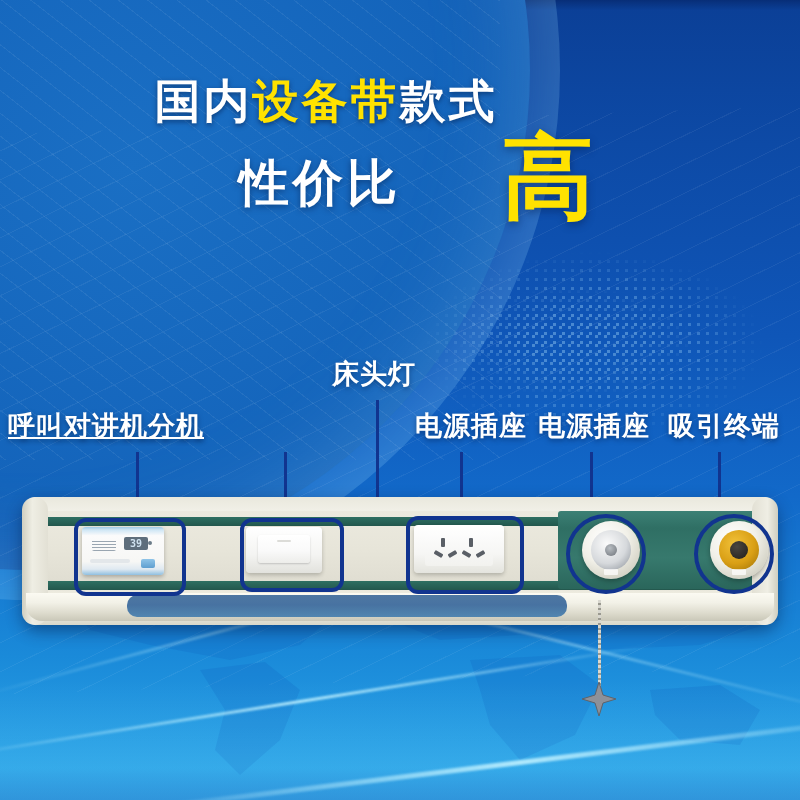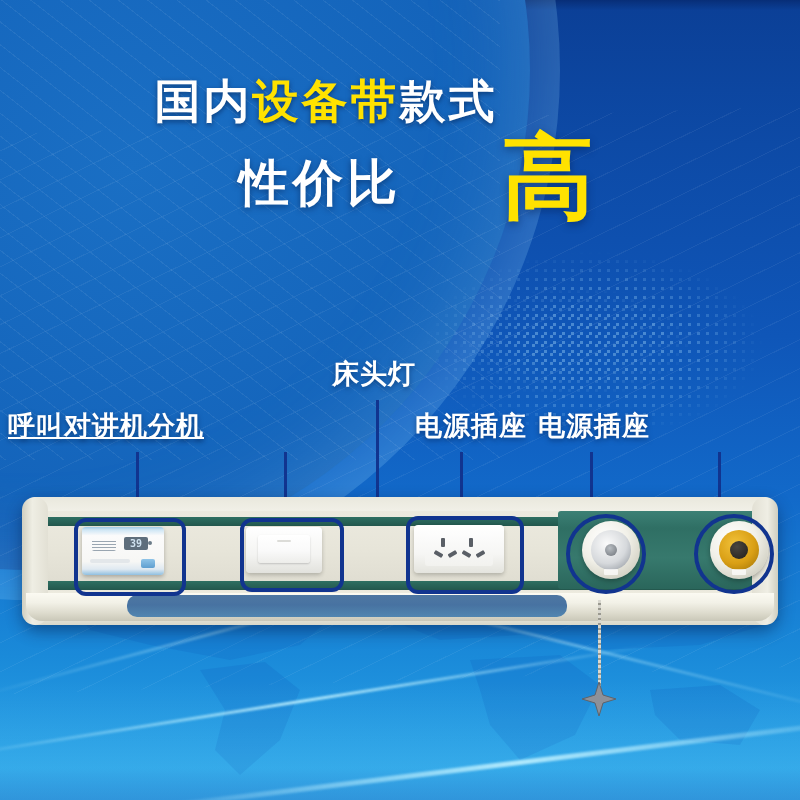"吸引终端" div.lab { html: none -> <div>吸引终端</div> }
